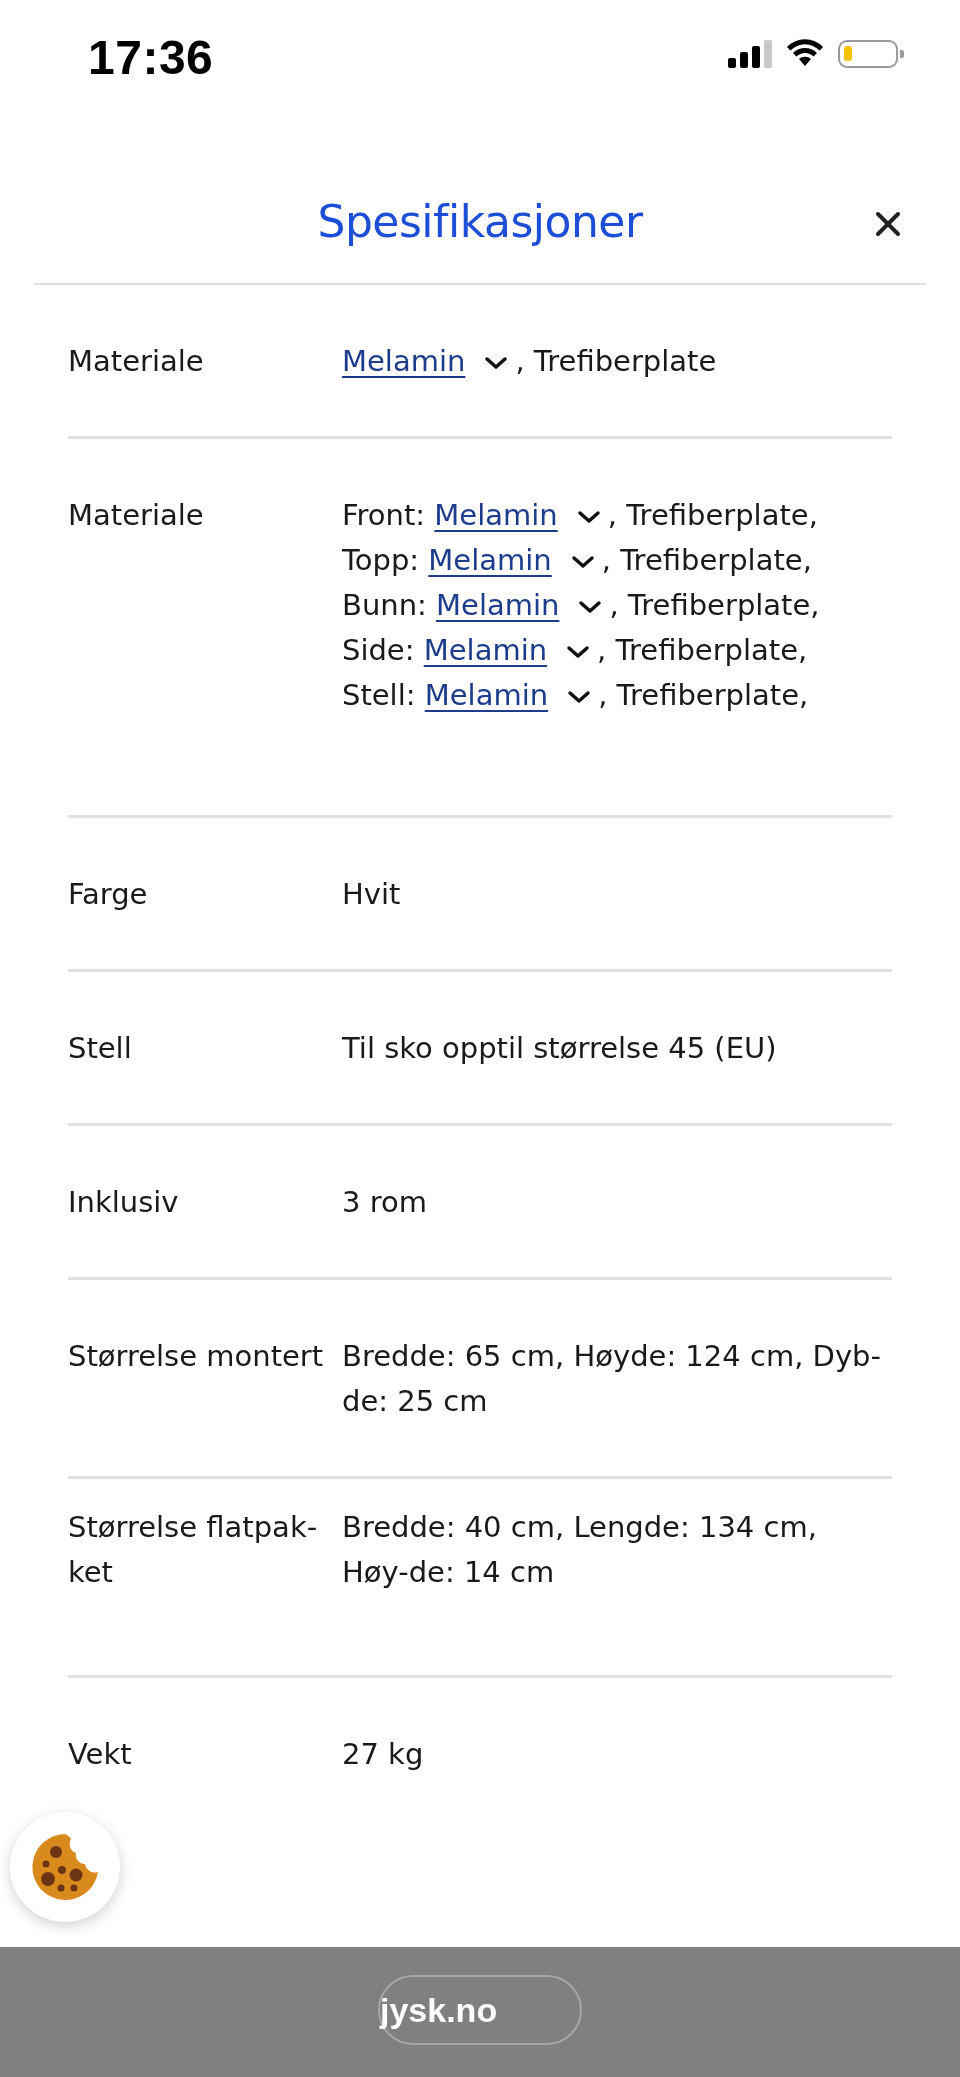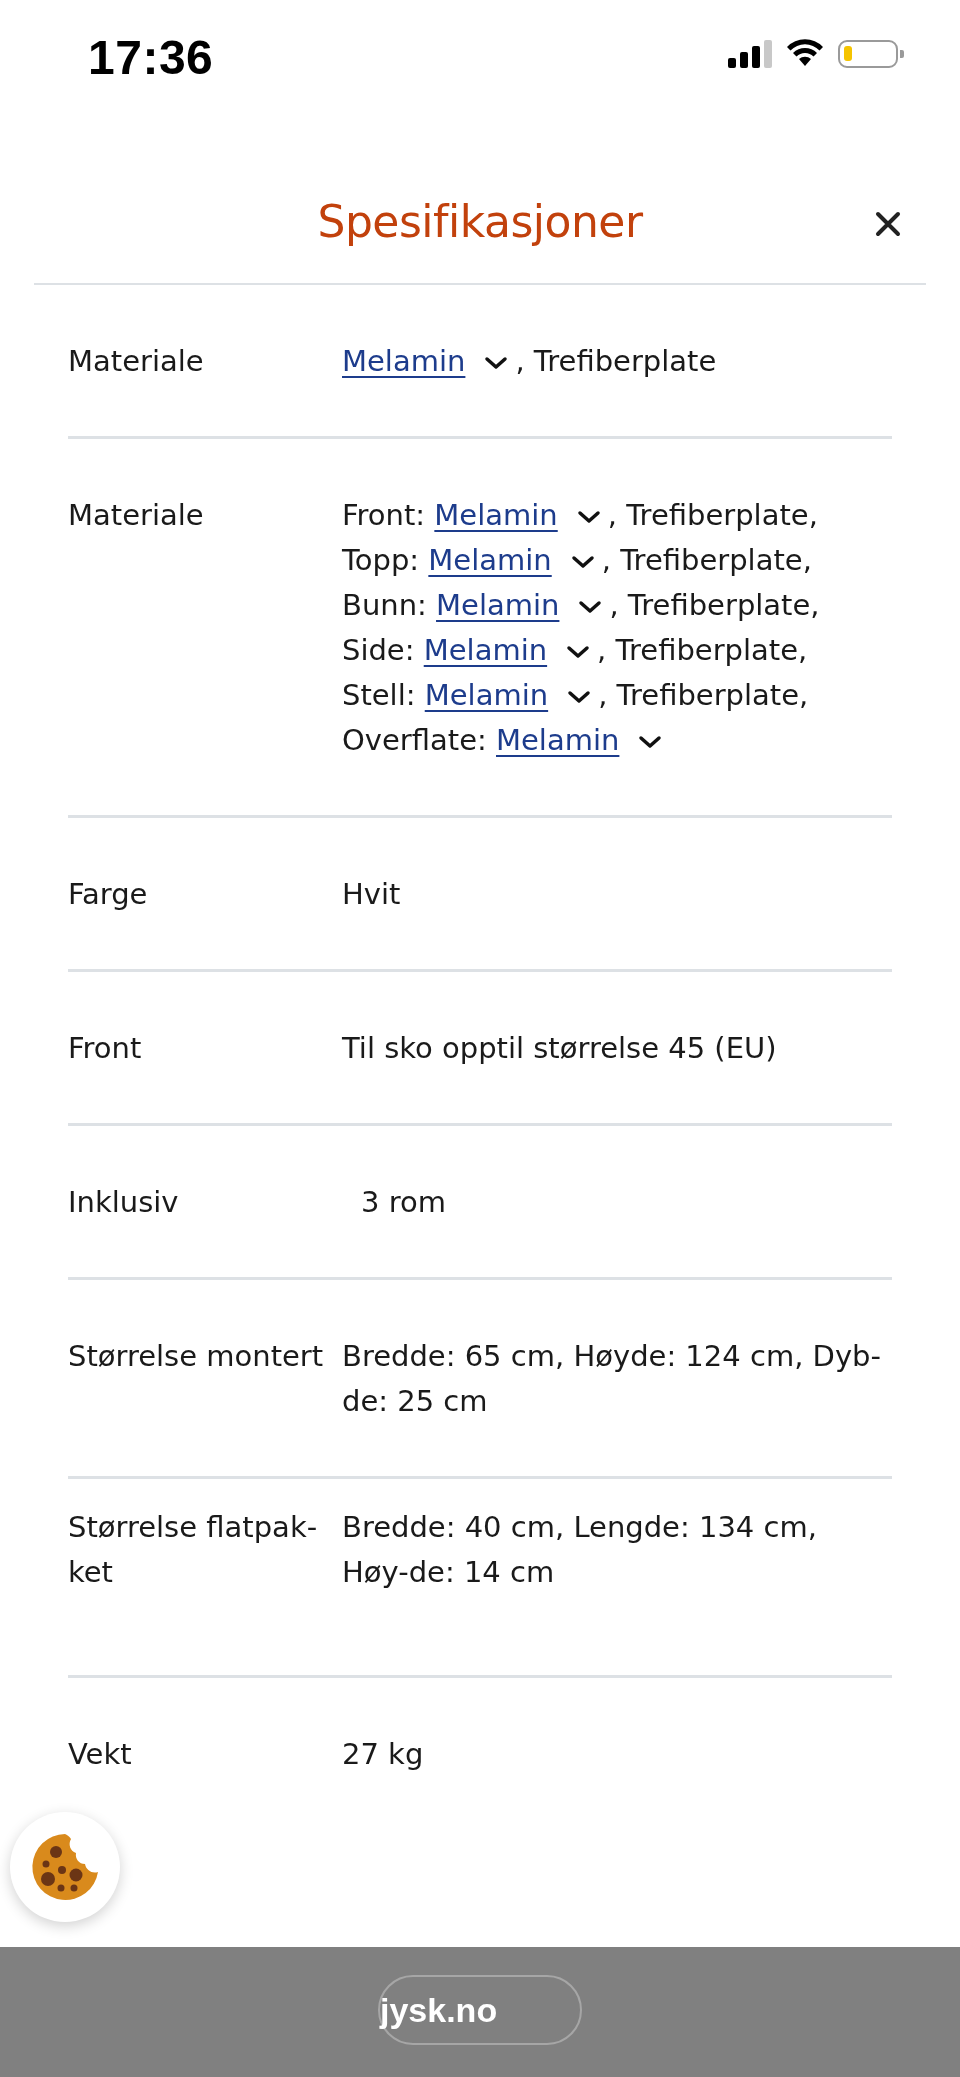"Spesifikasjoner" .sheet-title { color: #c2410c -> #1d4ed8 }
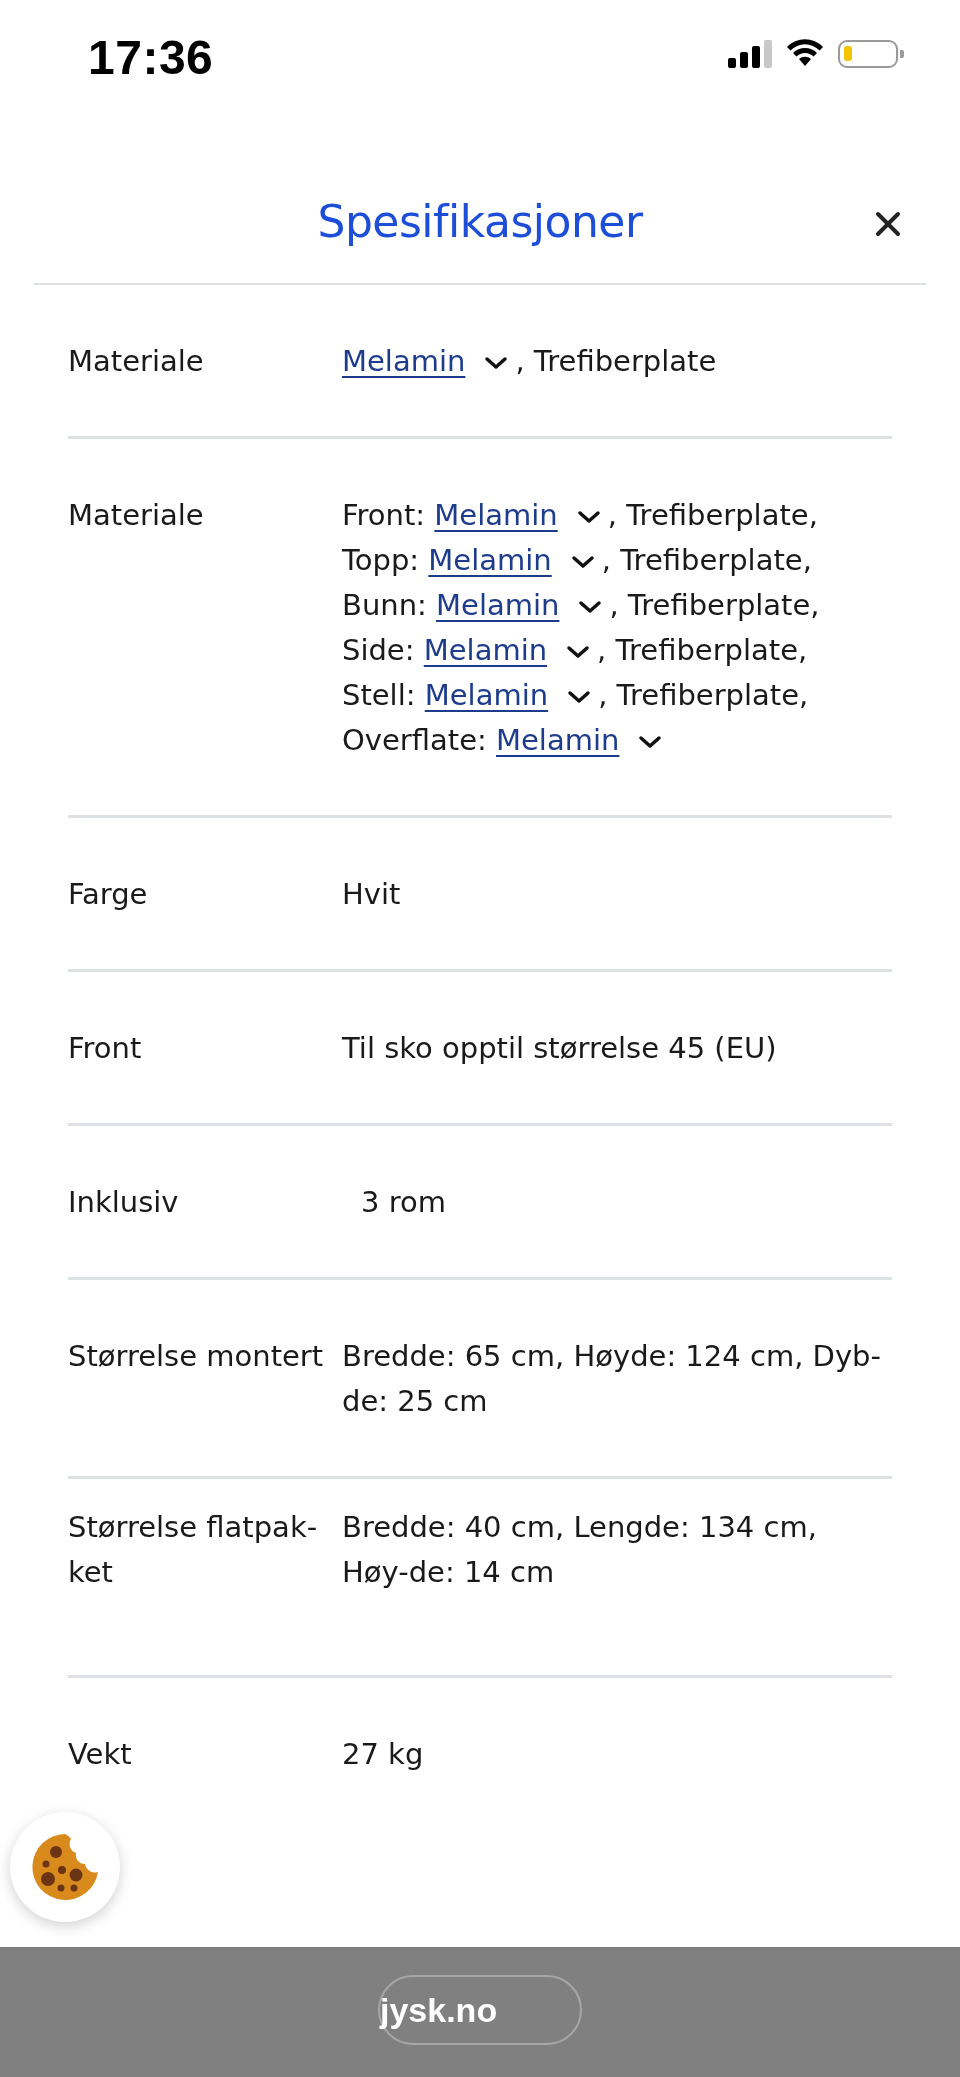"Overflate: Melamin" div { html: <div><span>Overflate: </span><span>Melamin</span><span><svg> <path></path> </svg></span><span></span></div> -> none }
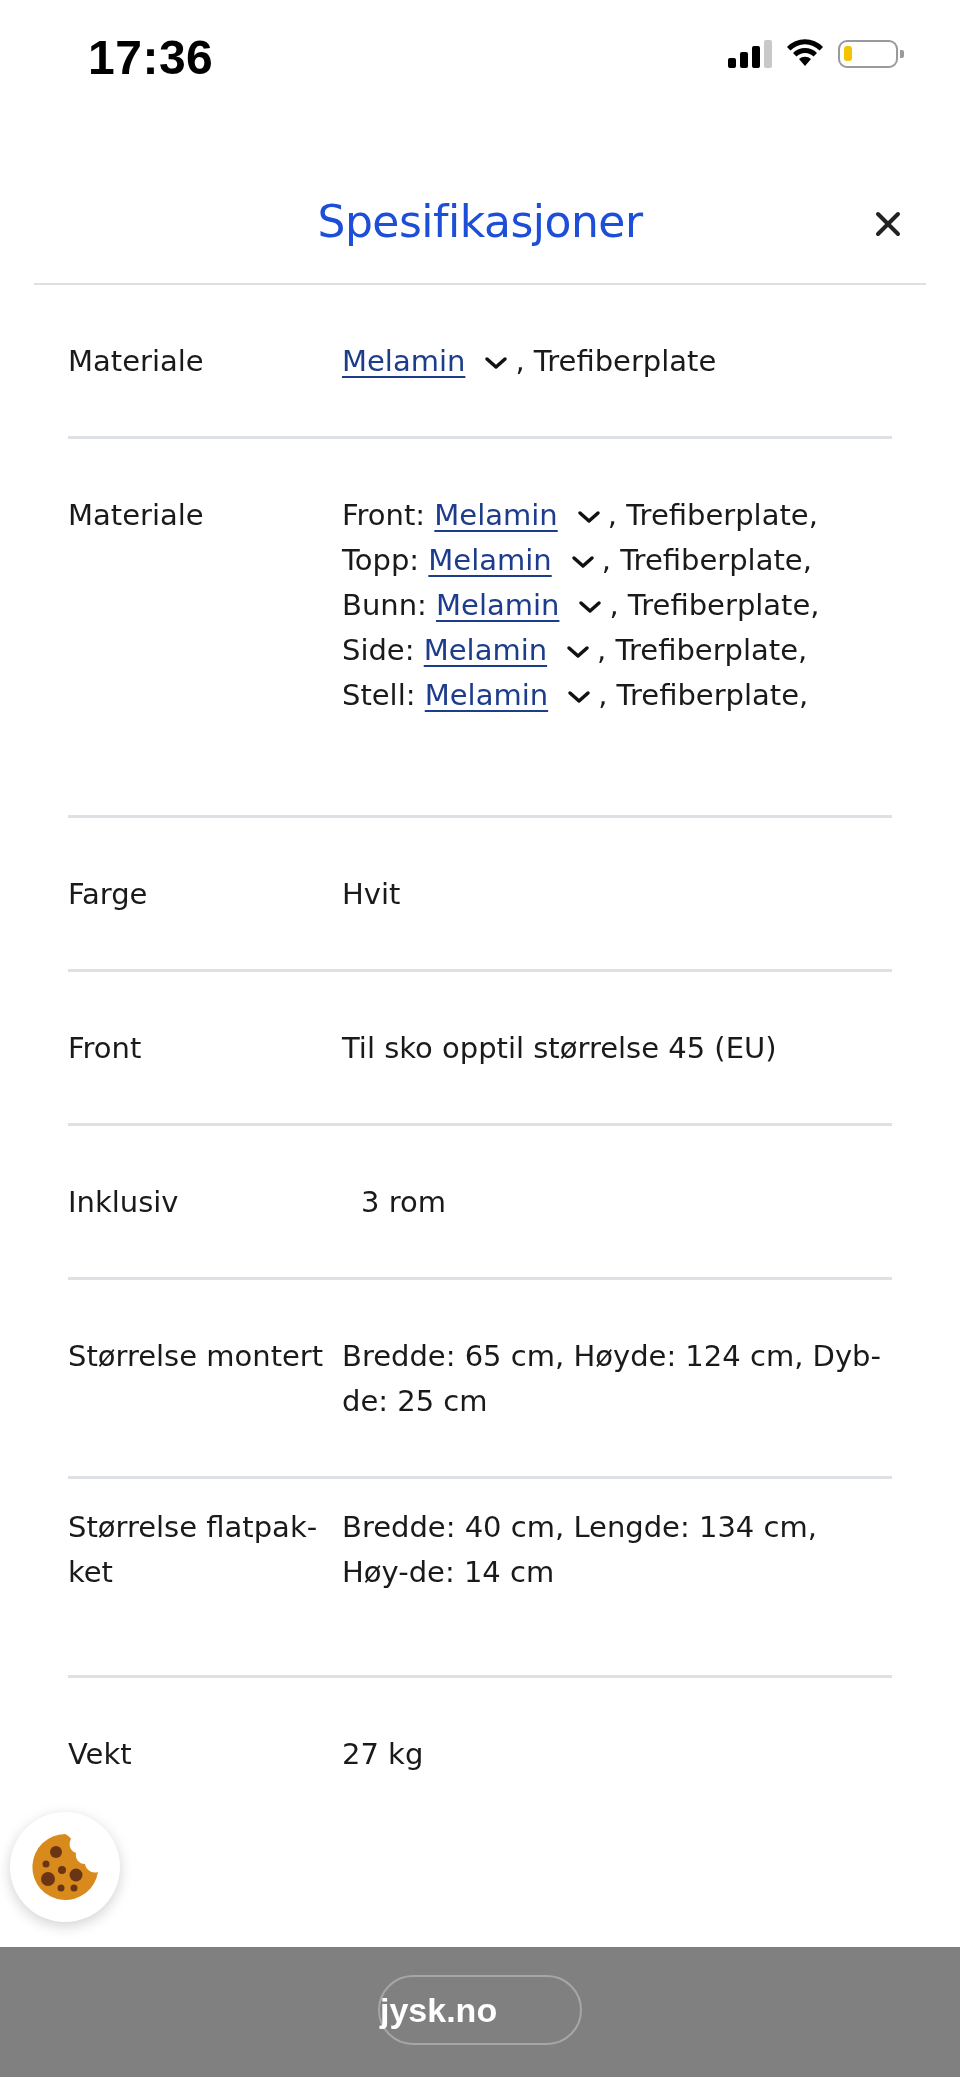"Front" div.spec-label { text: Front -> Stell }
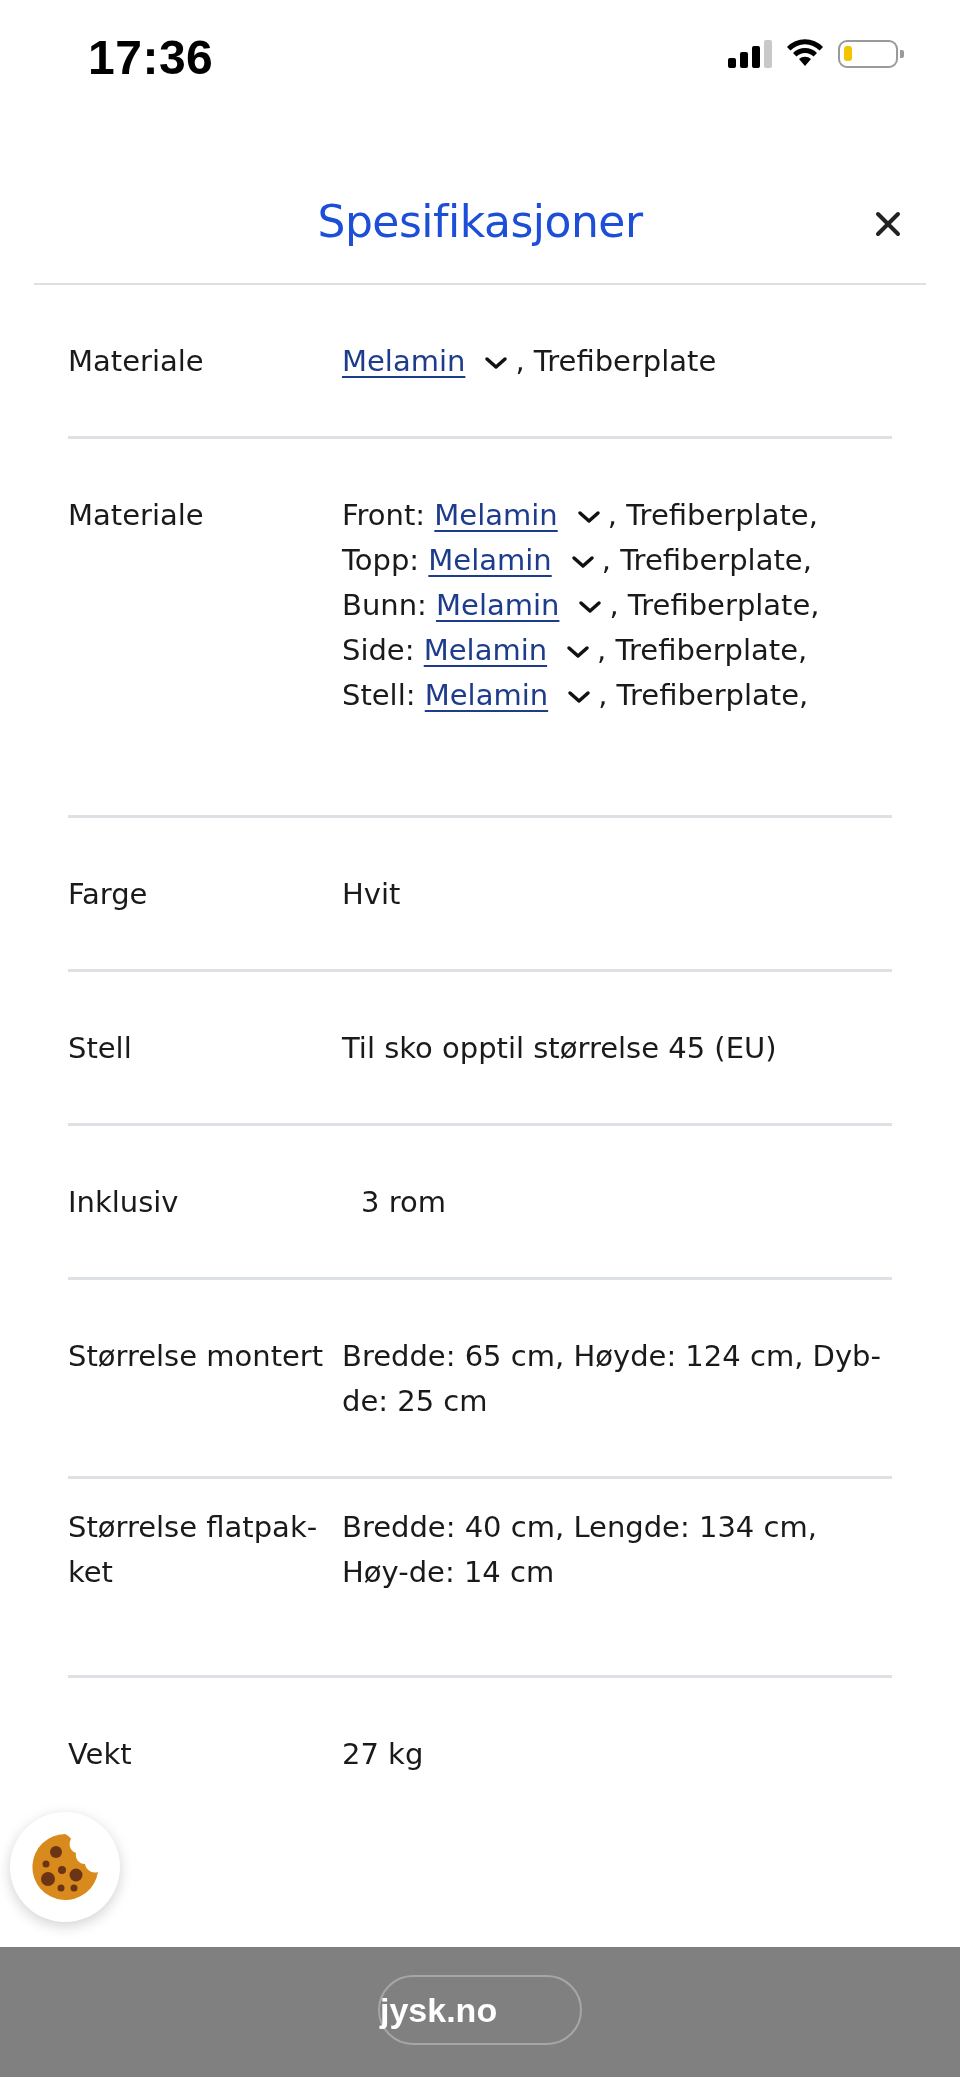"Inklusiv" div.spec-row { gap: 19px -> none }
